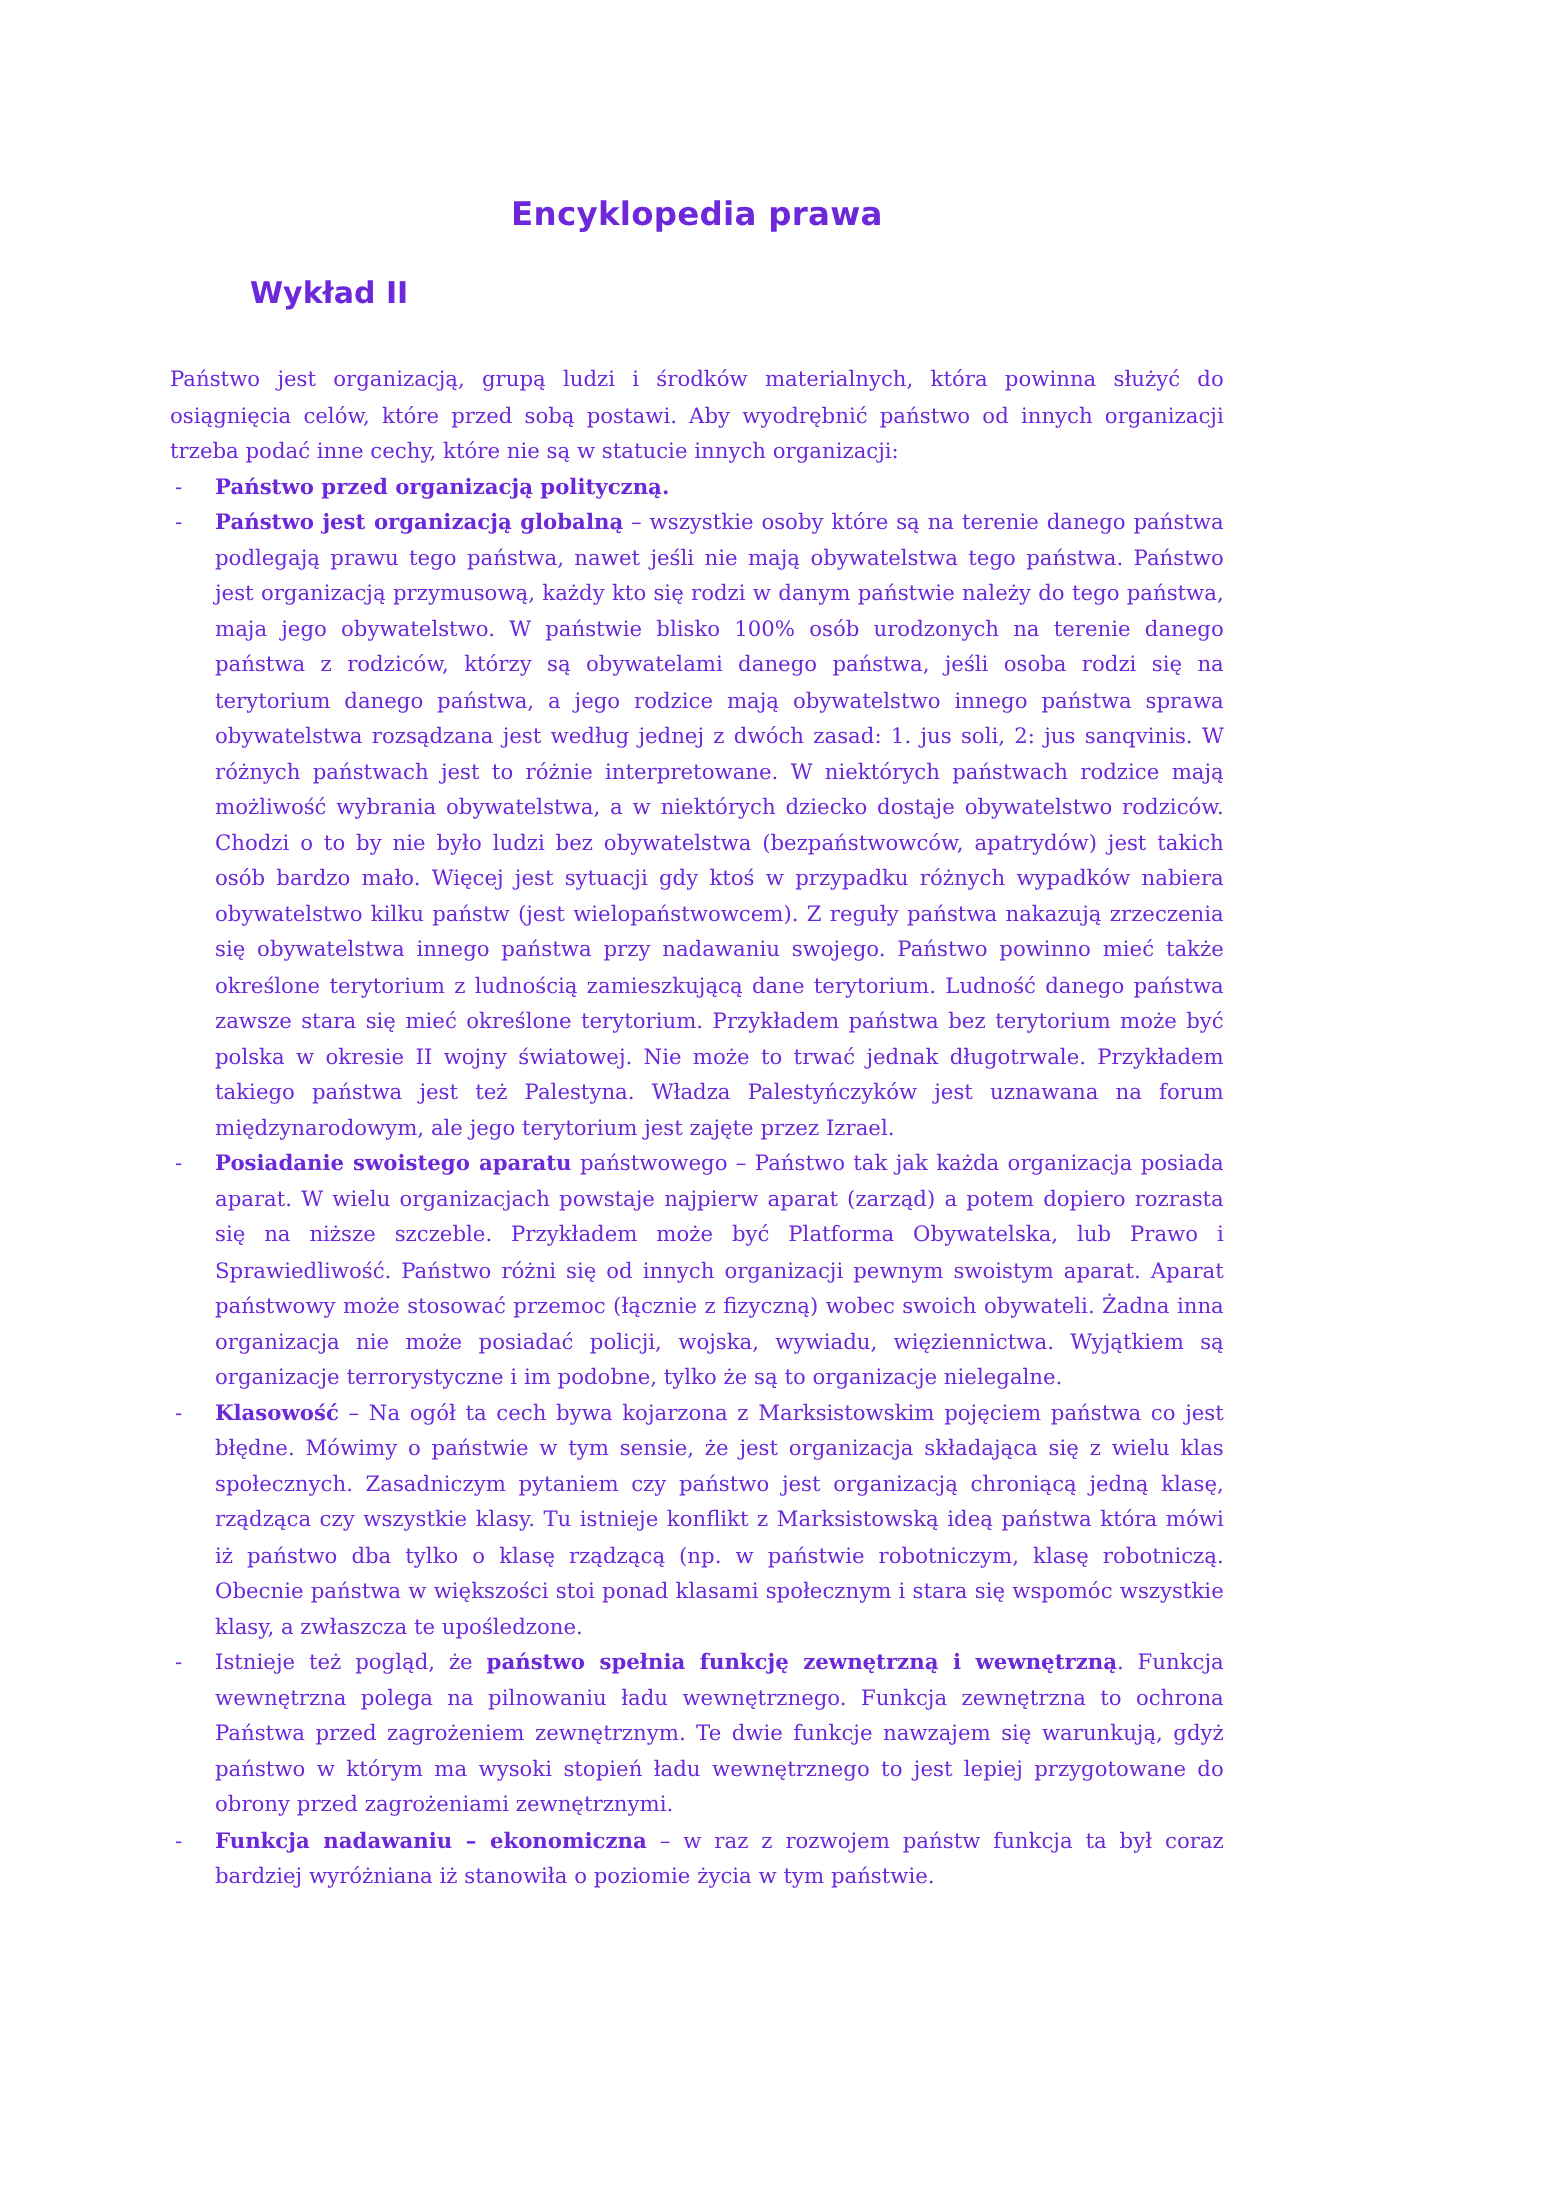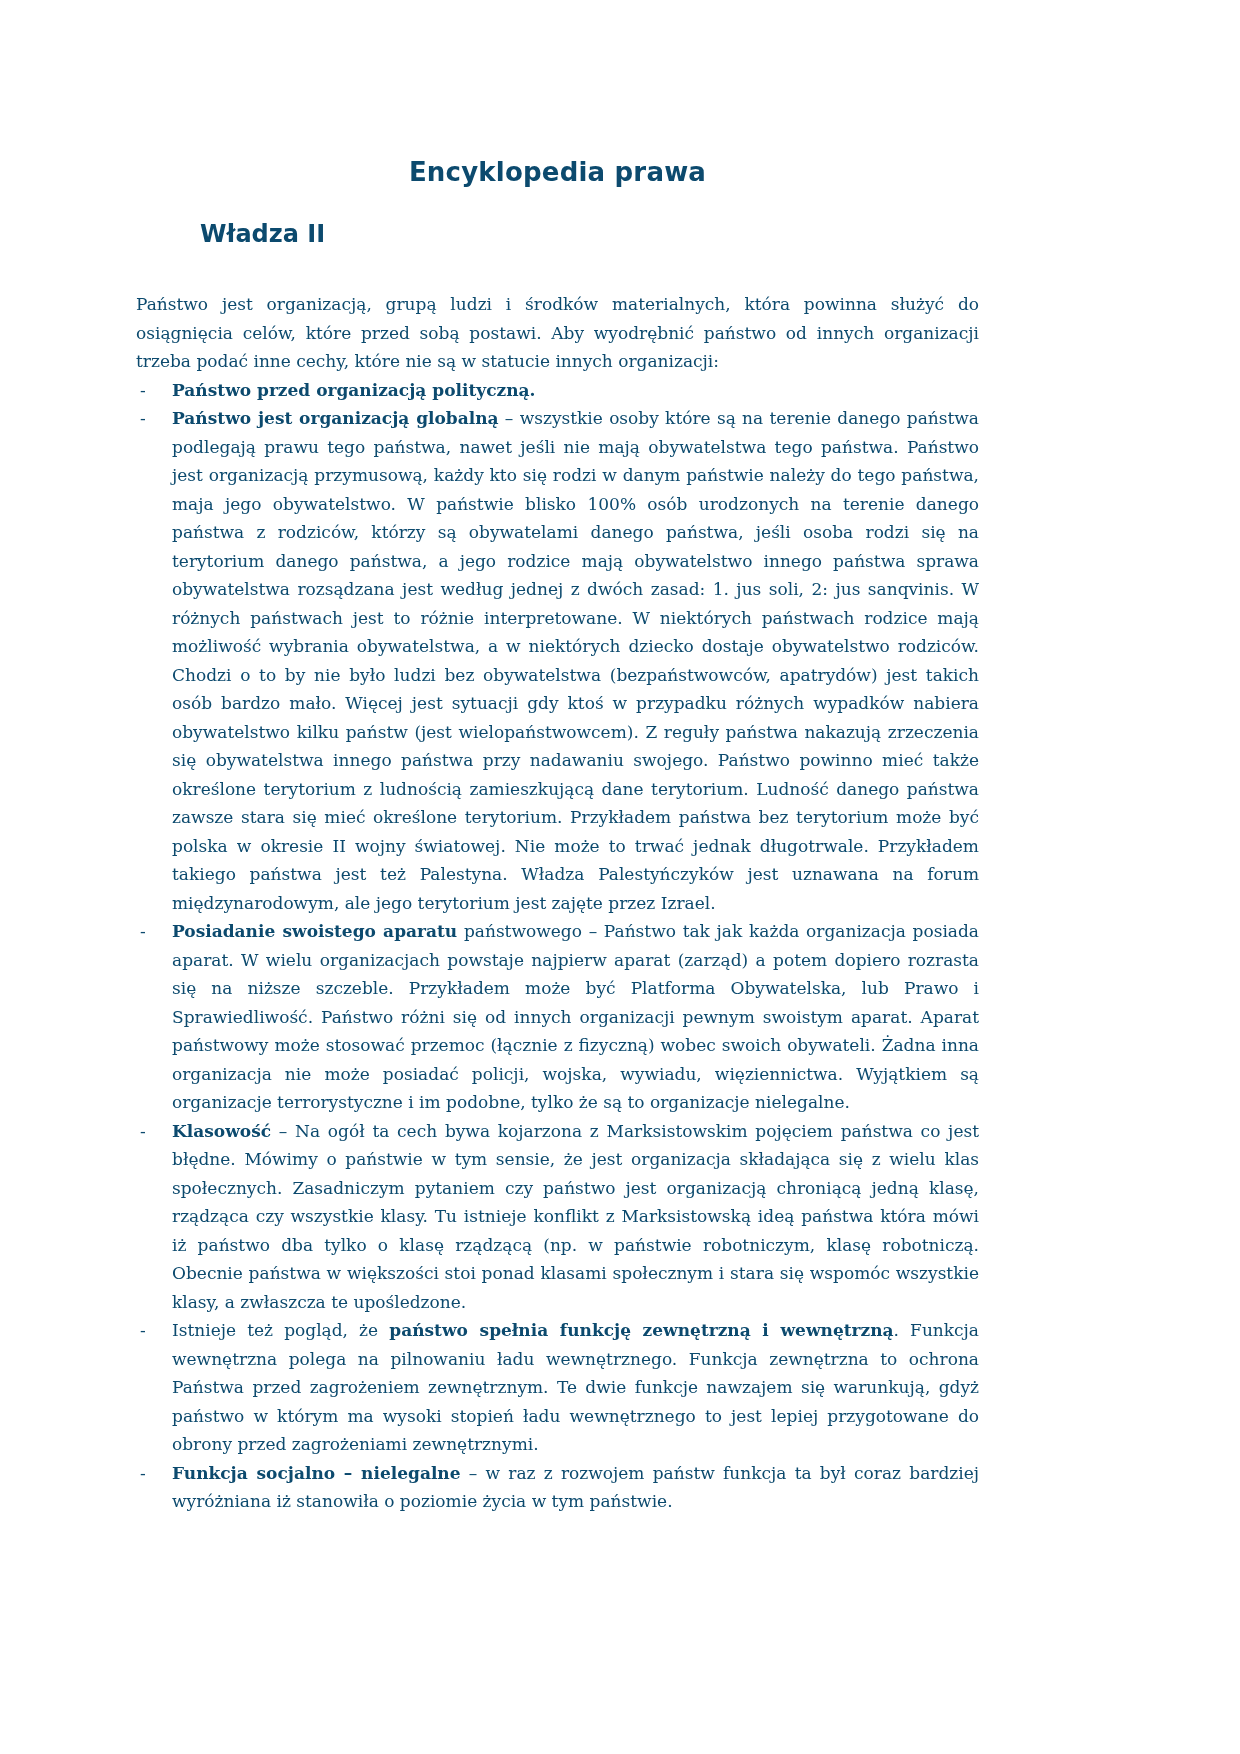"Encyklopedia prawa" .page { color: #0c4a6e -> #6d28d9 }
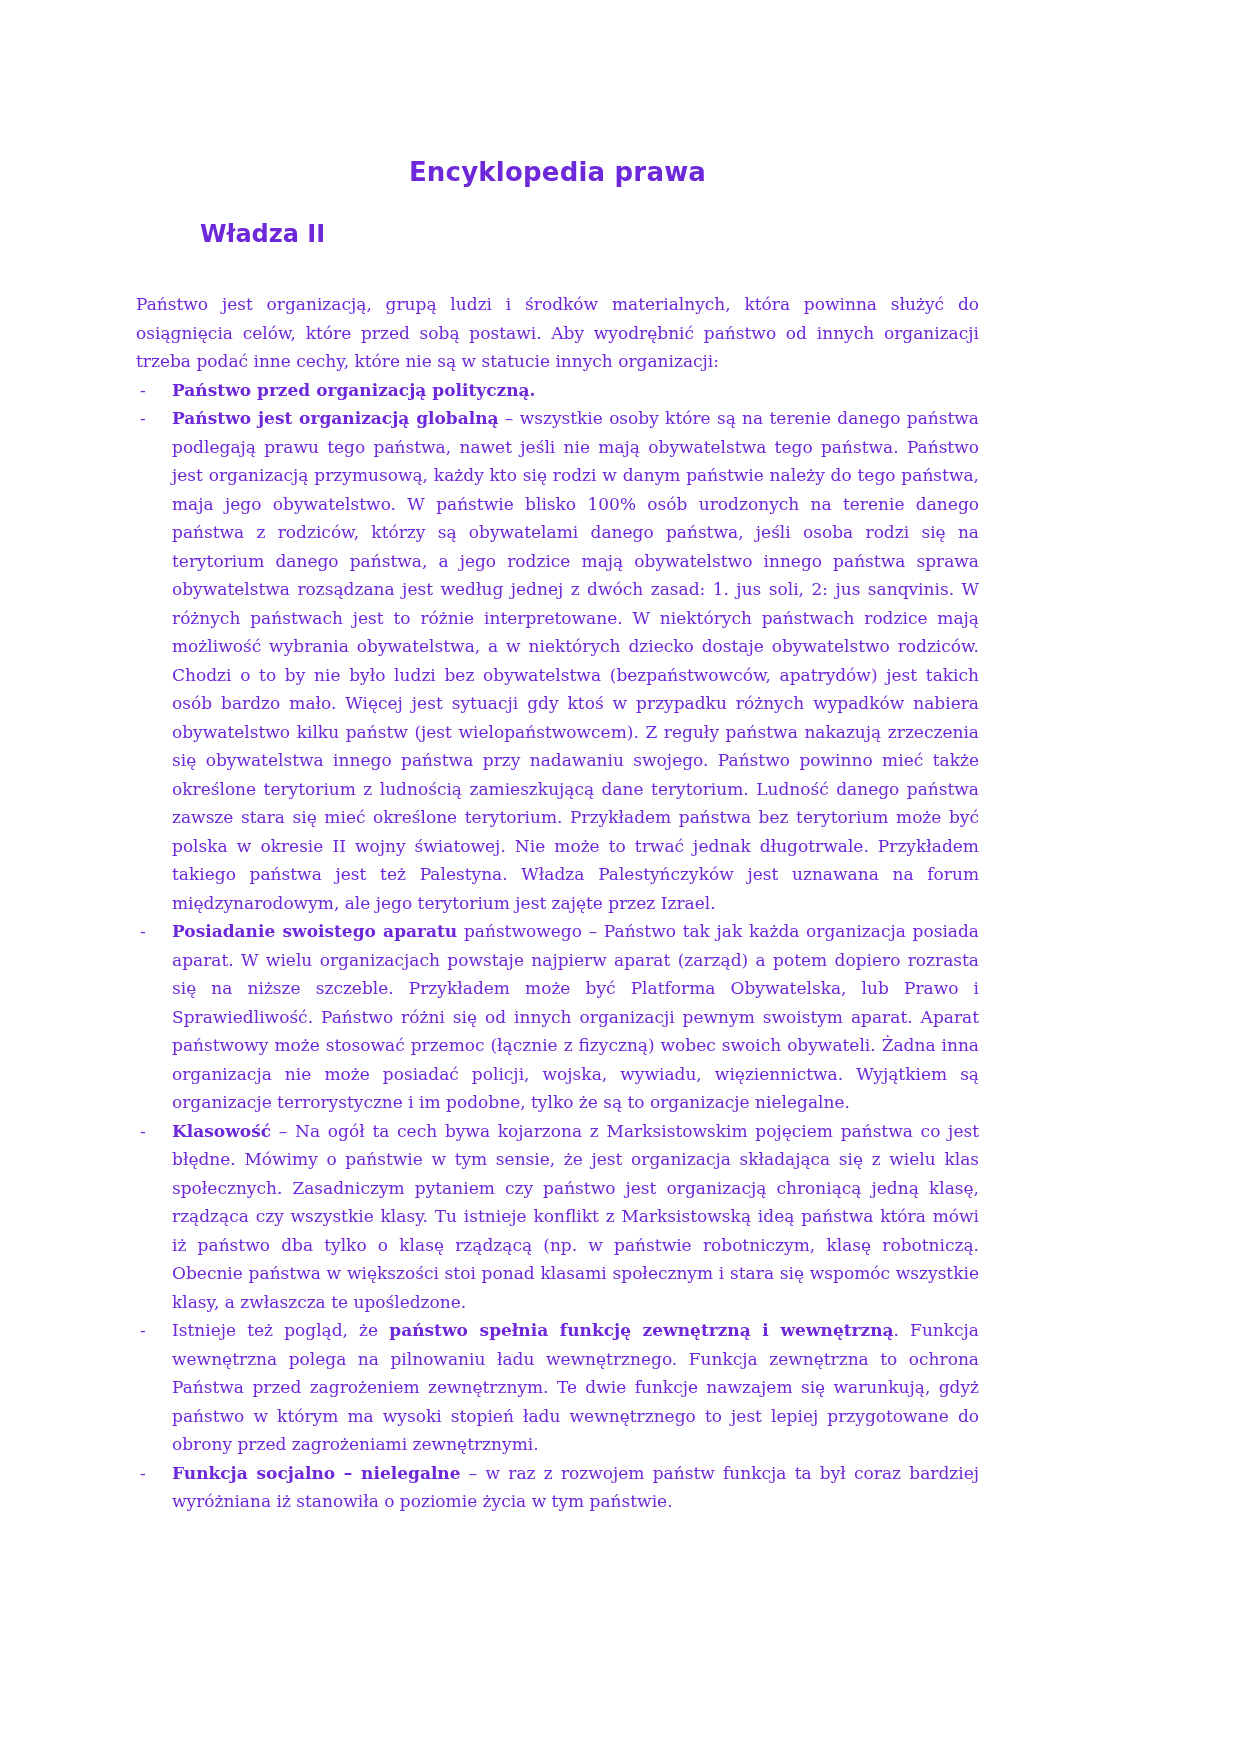"Władza II" div.subtitle { text: Władza -> Wykład }
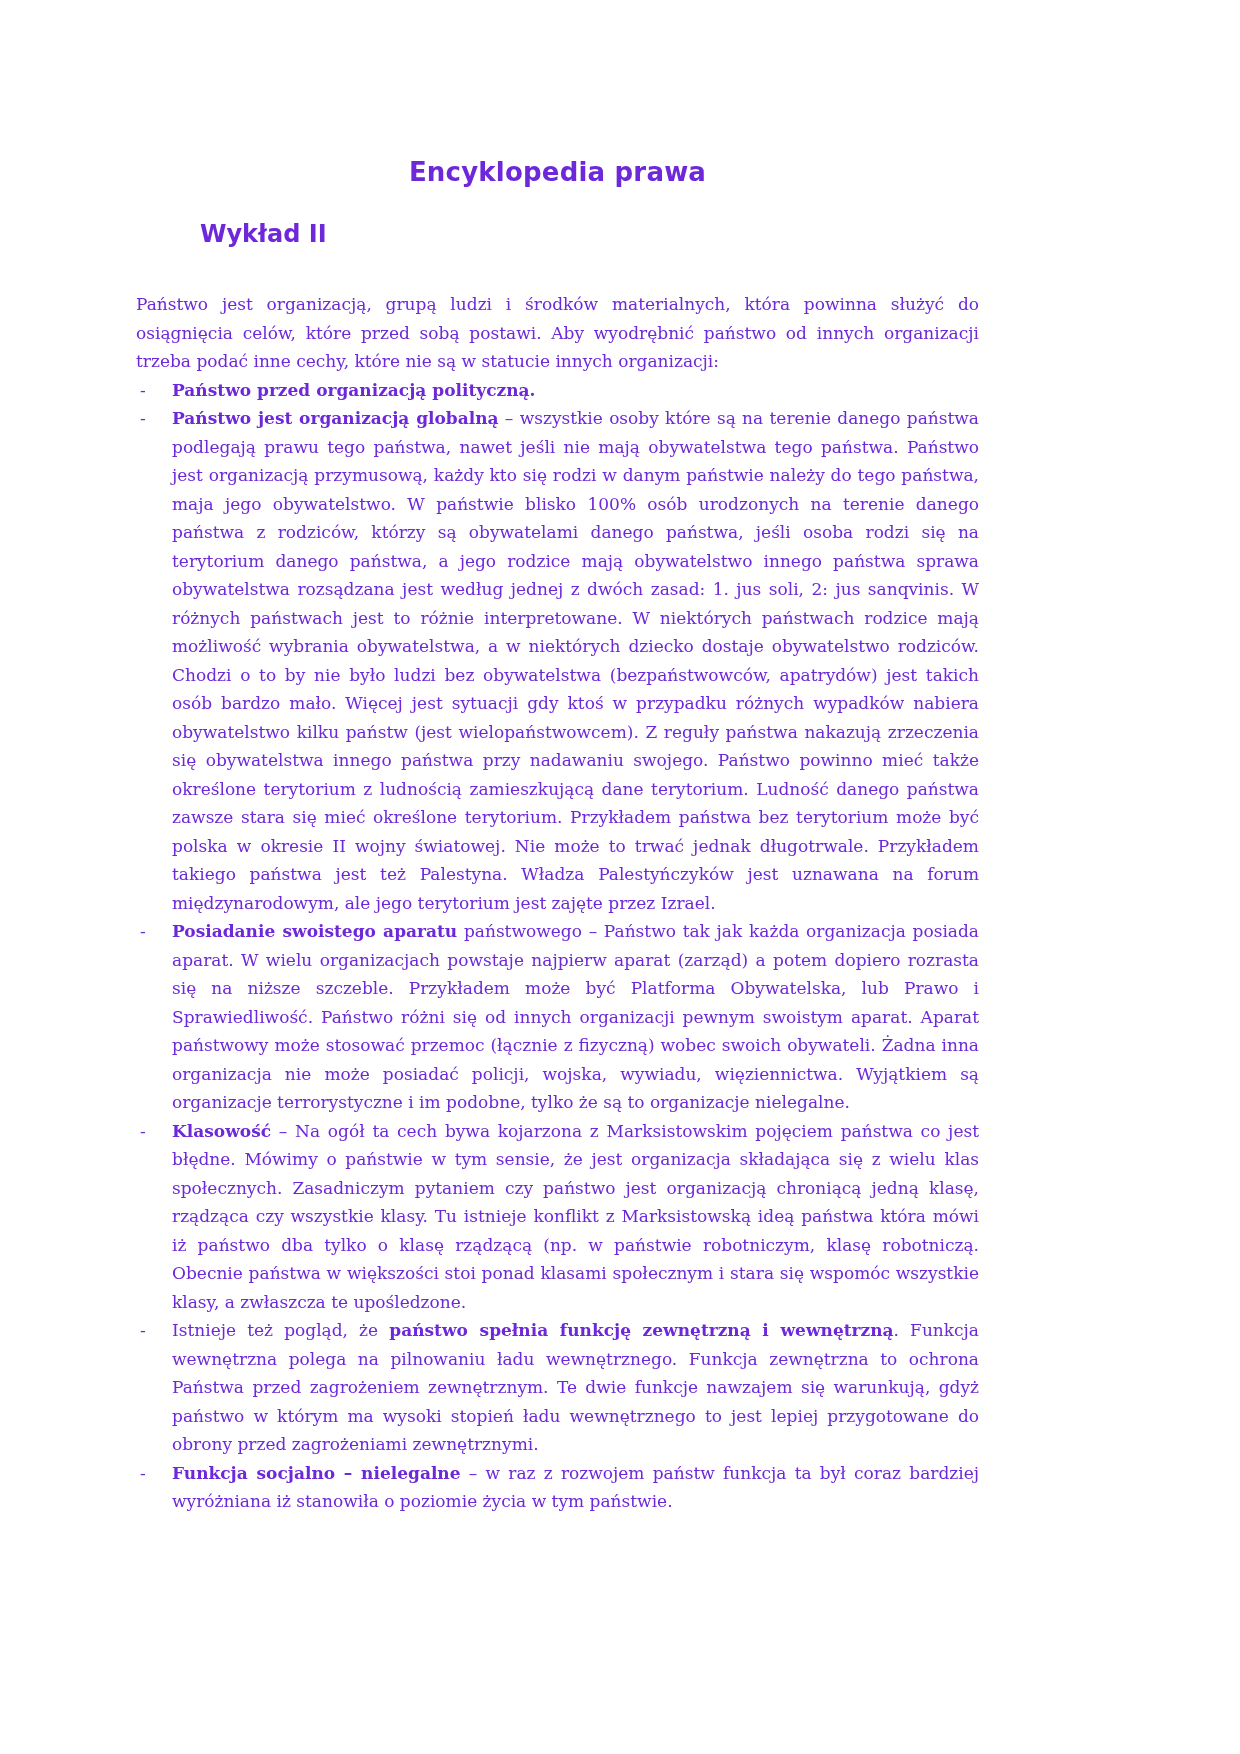"Funkcja socjalno – nielegalne" b { text: socjalno – nielegalne -> nadawaniu – ekonomiczna }
